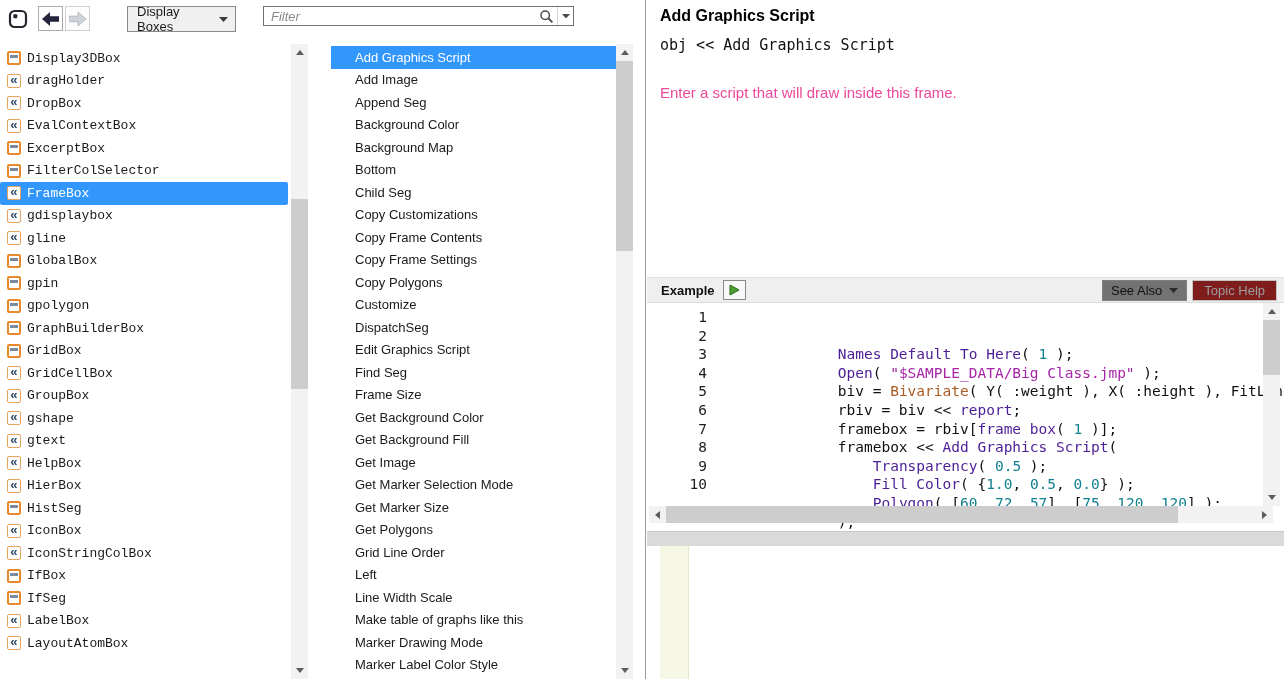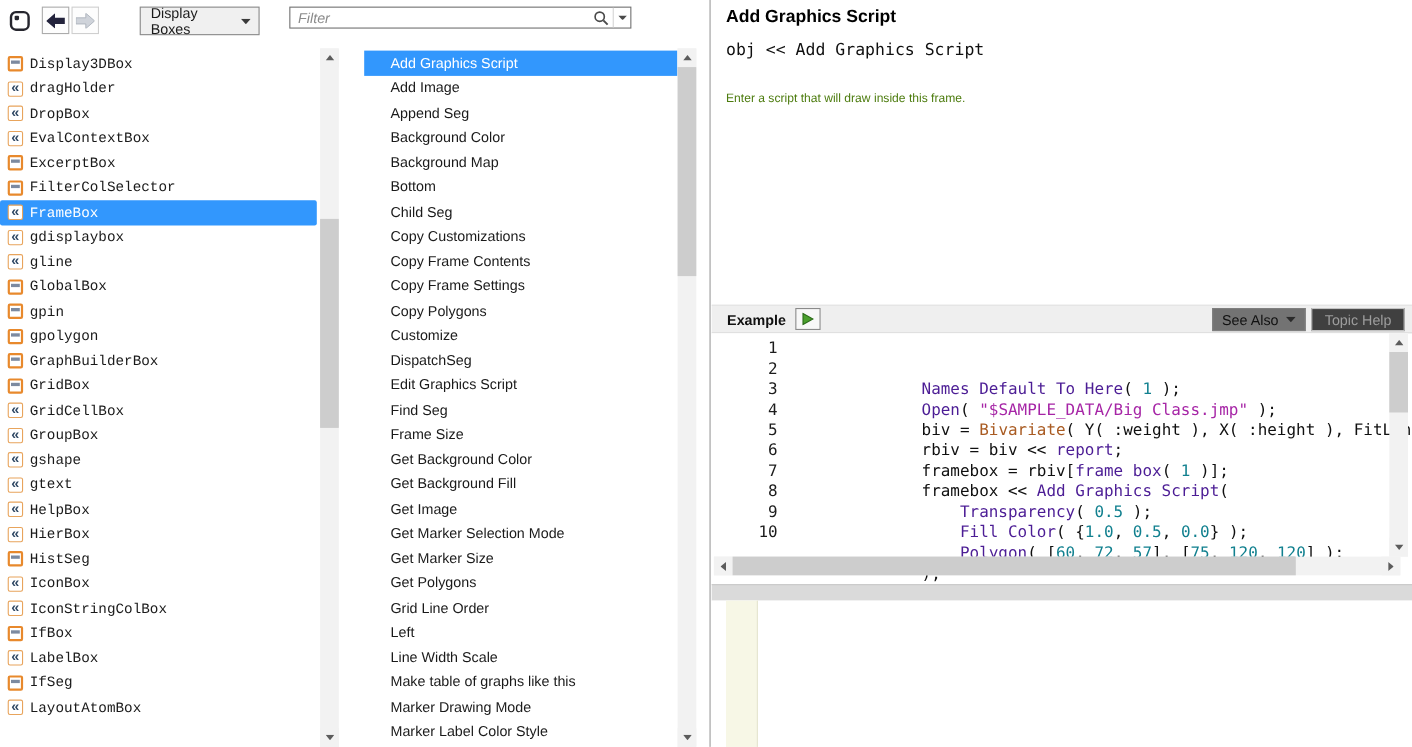"Enter a script that will" .rp-desc { color: #4d7c0f -> #ec4899; font-size: 11px -> 15px }
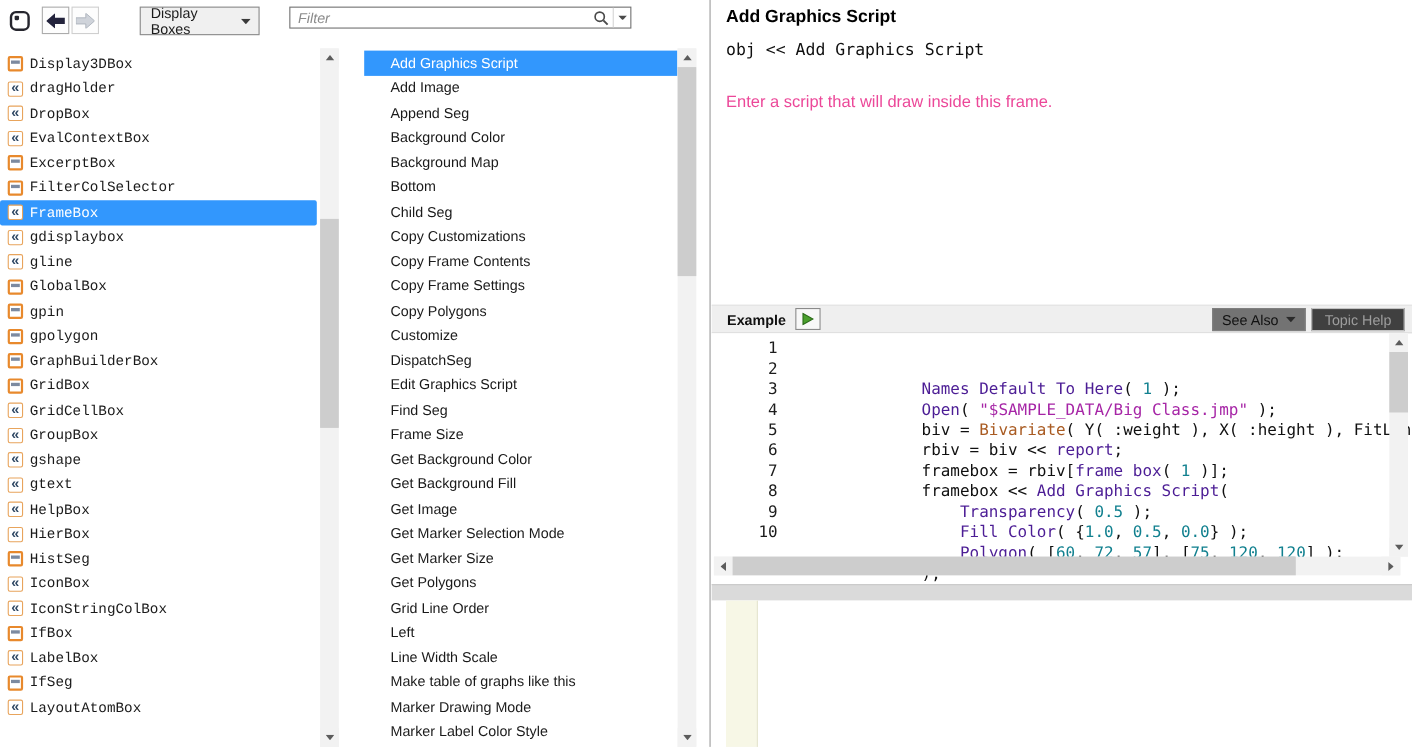"Topic Help" .topic-help-btn { background: #404040 -> #7f1d1d }
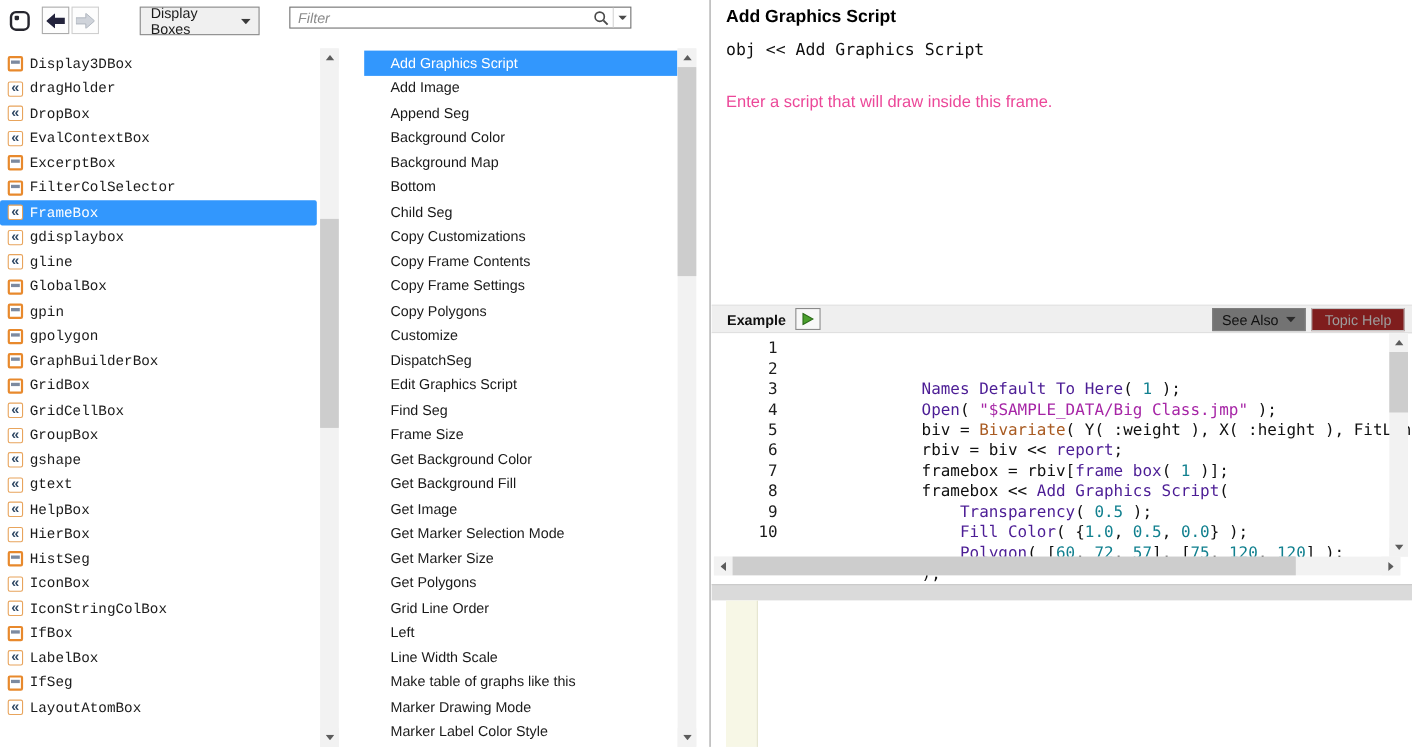"LabelBox" div.list-row { order: before "IfSeg" -> after "IfSeg" }
